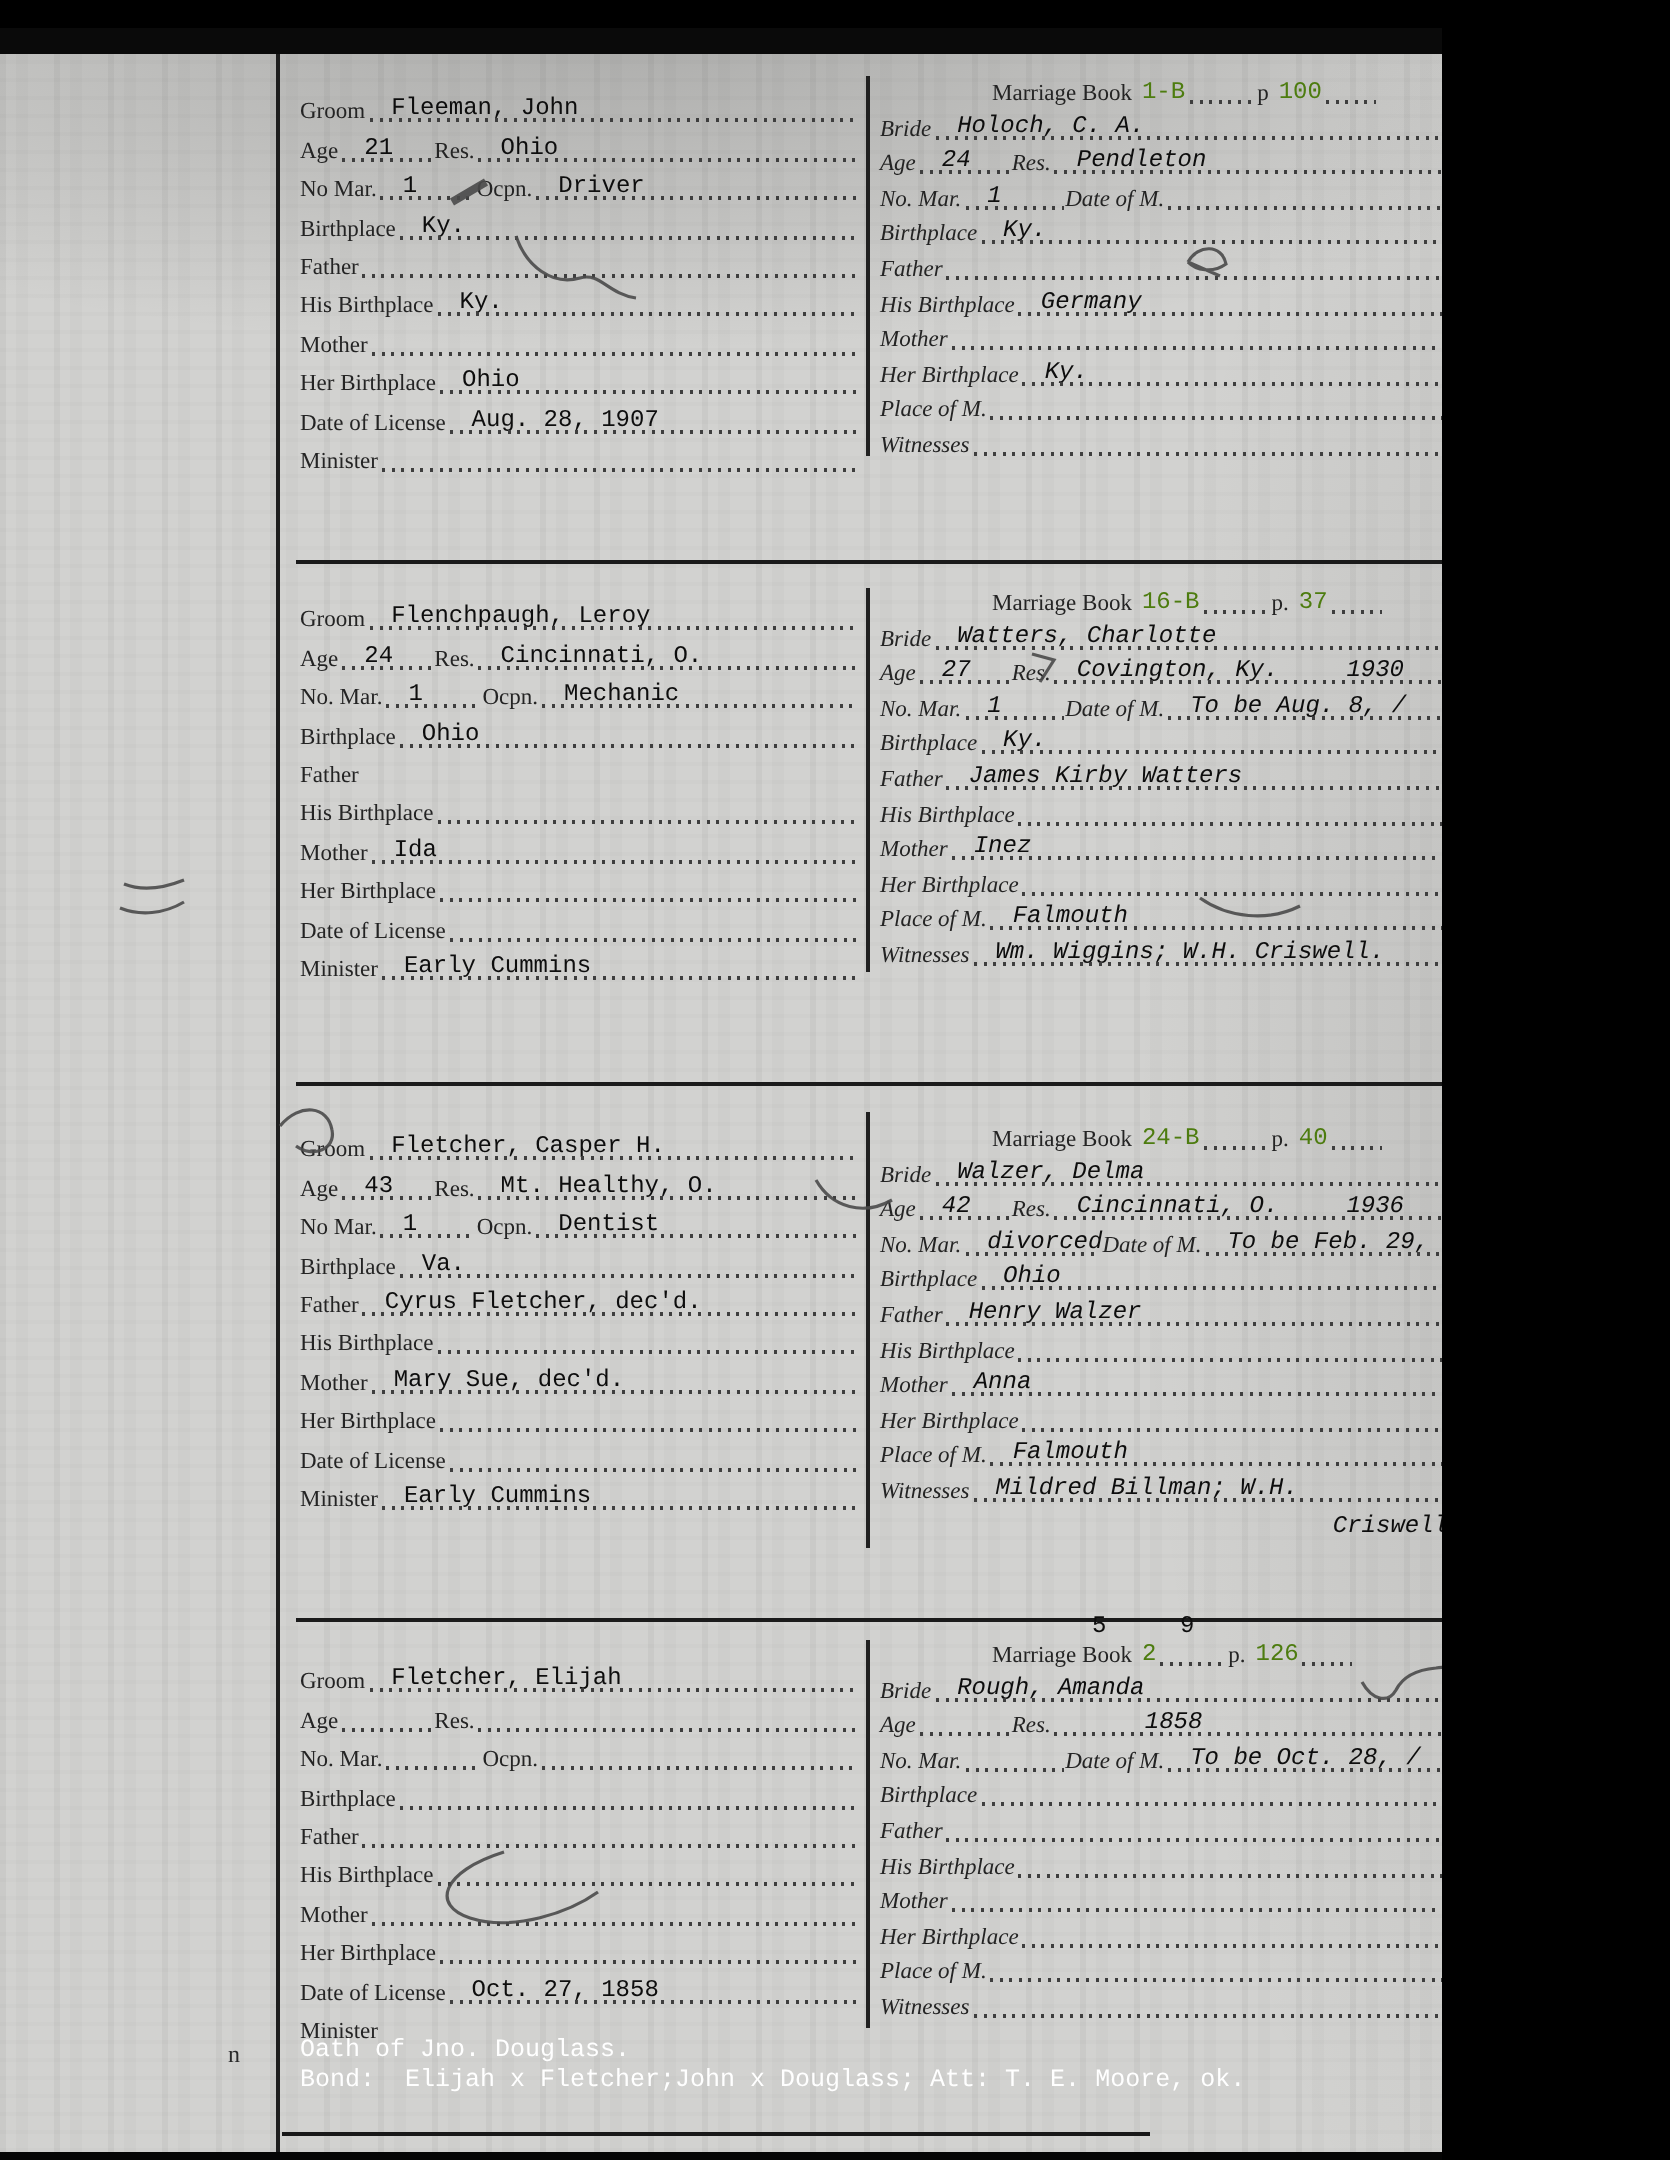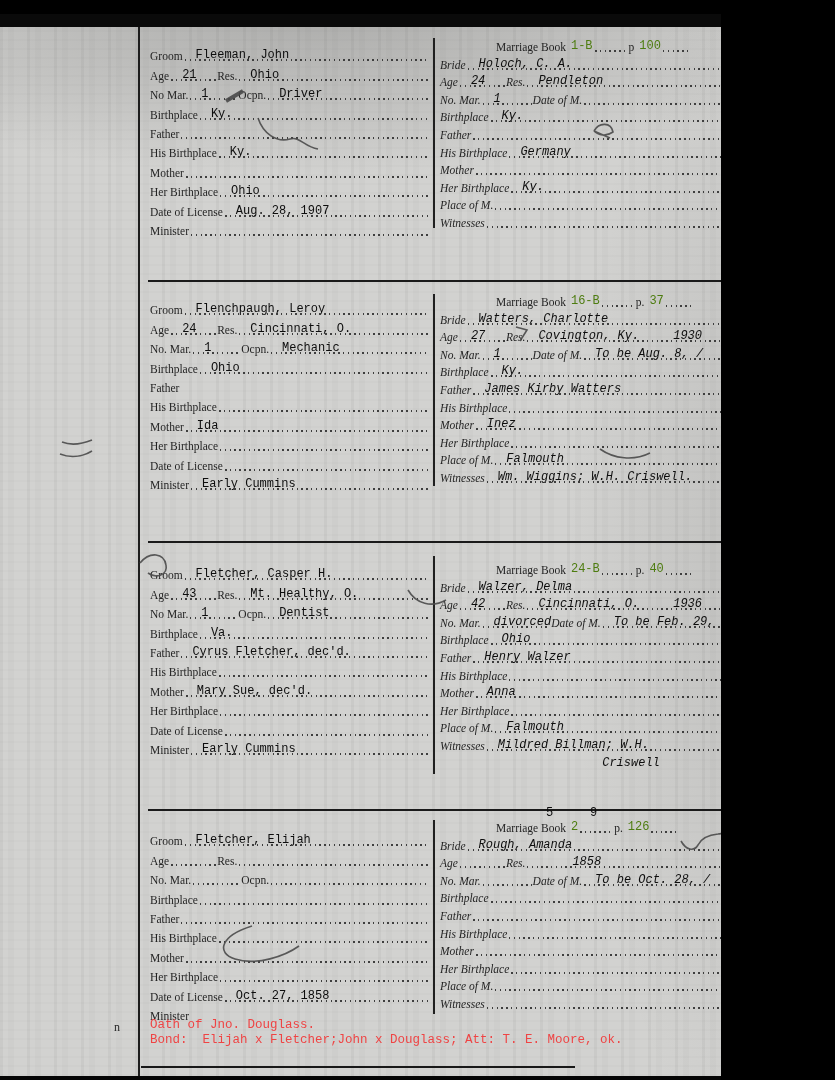"Criswell" .row.cont { justify-content: center -> flex-end }
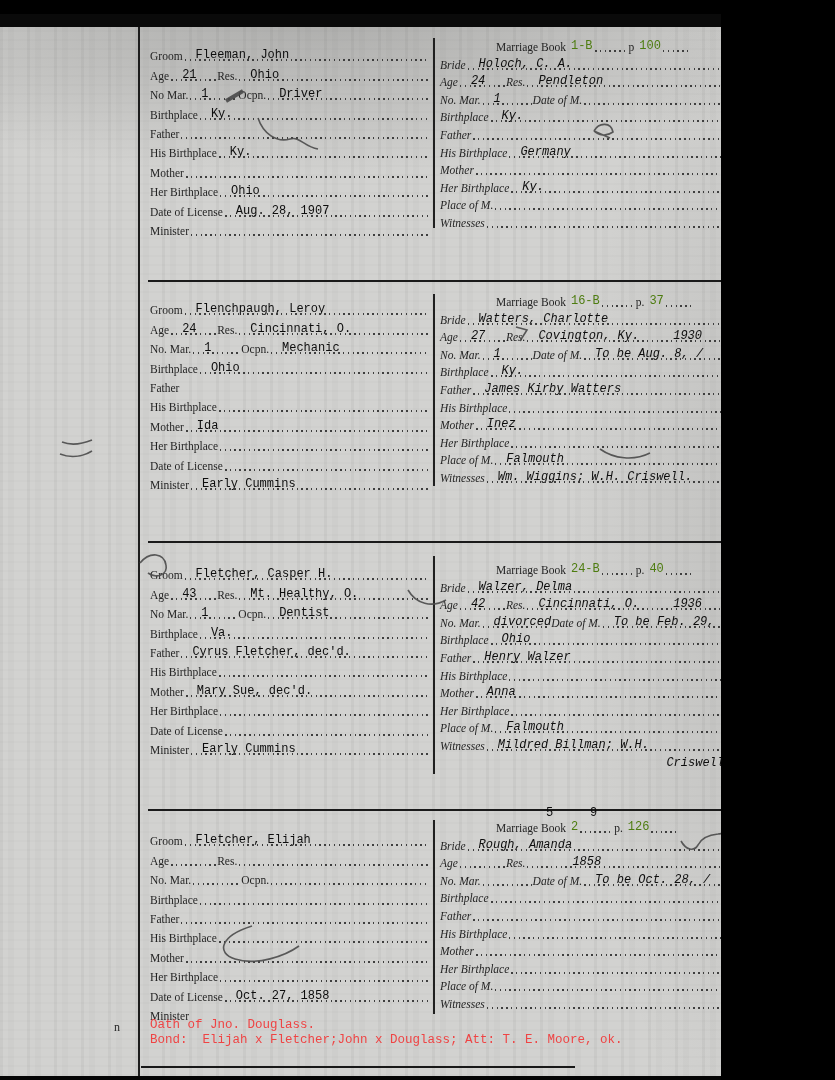"Oath of Jno. Douglass." .fline { color: #ef4444 -> #ffffff }
